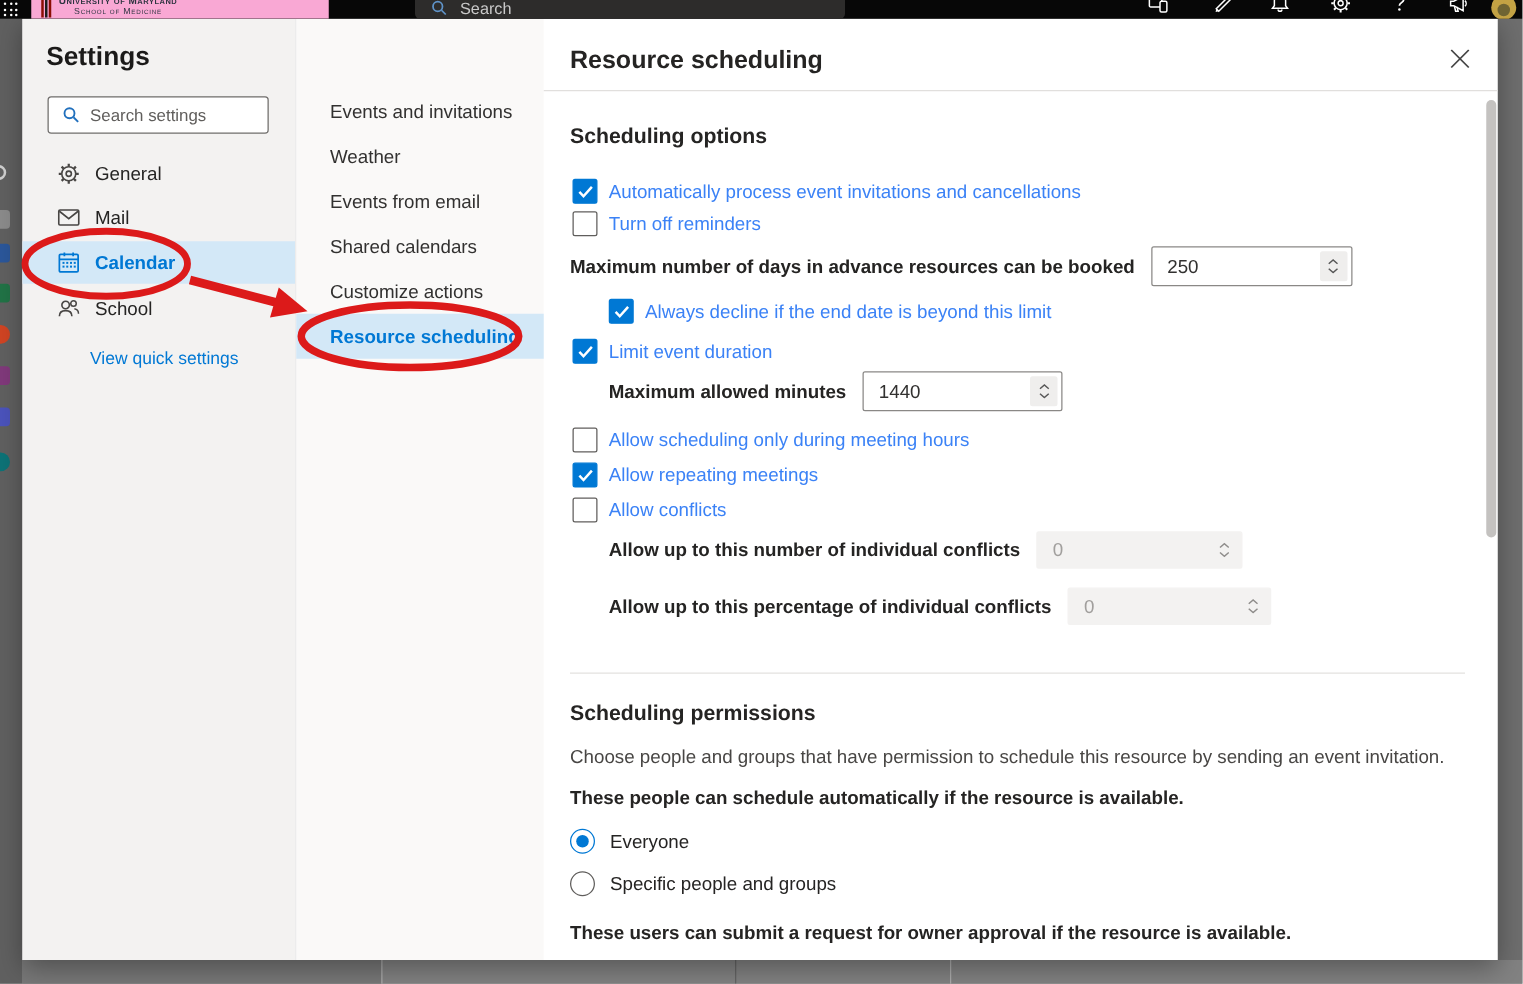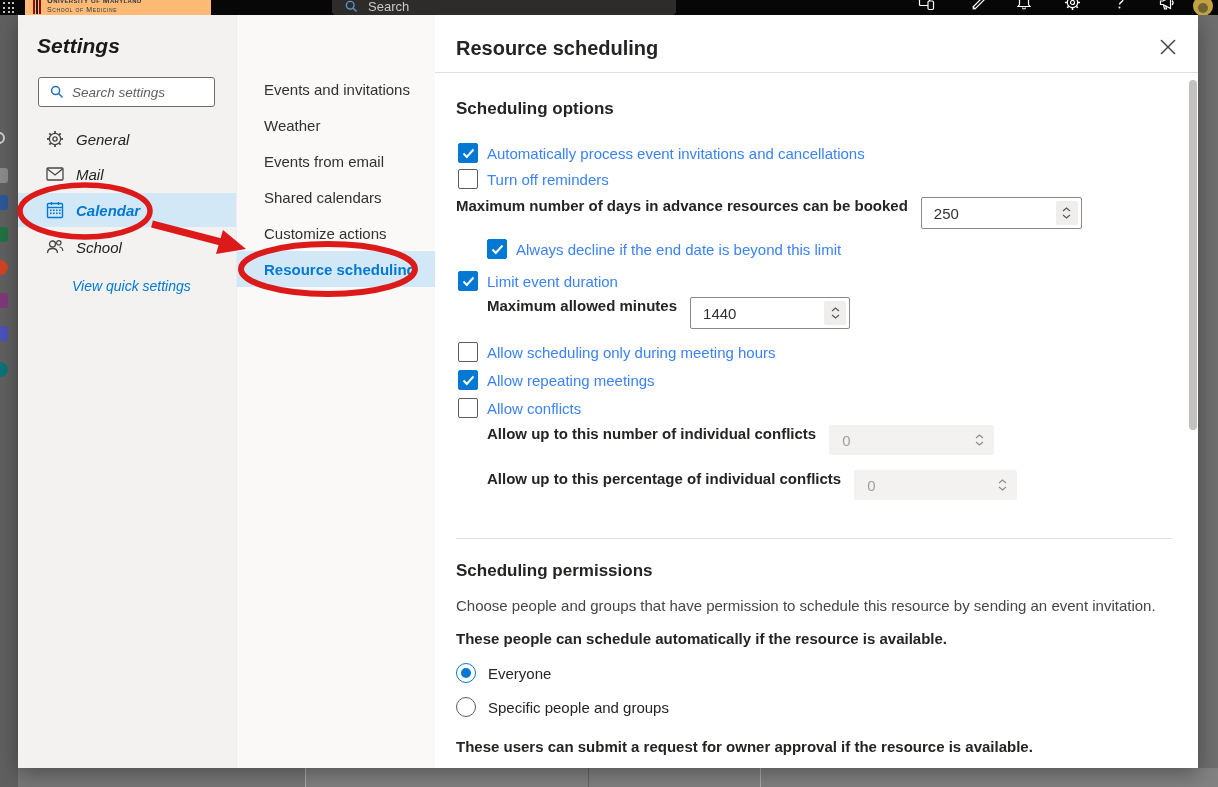"University of Maryland" .logo-box { background: #fdba74 -> #f9a8d4; text-align: none -> center; width: 186px -> 238px }
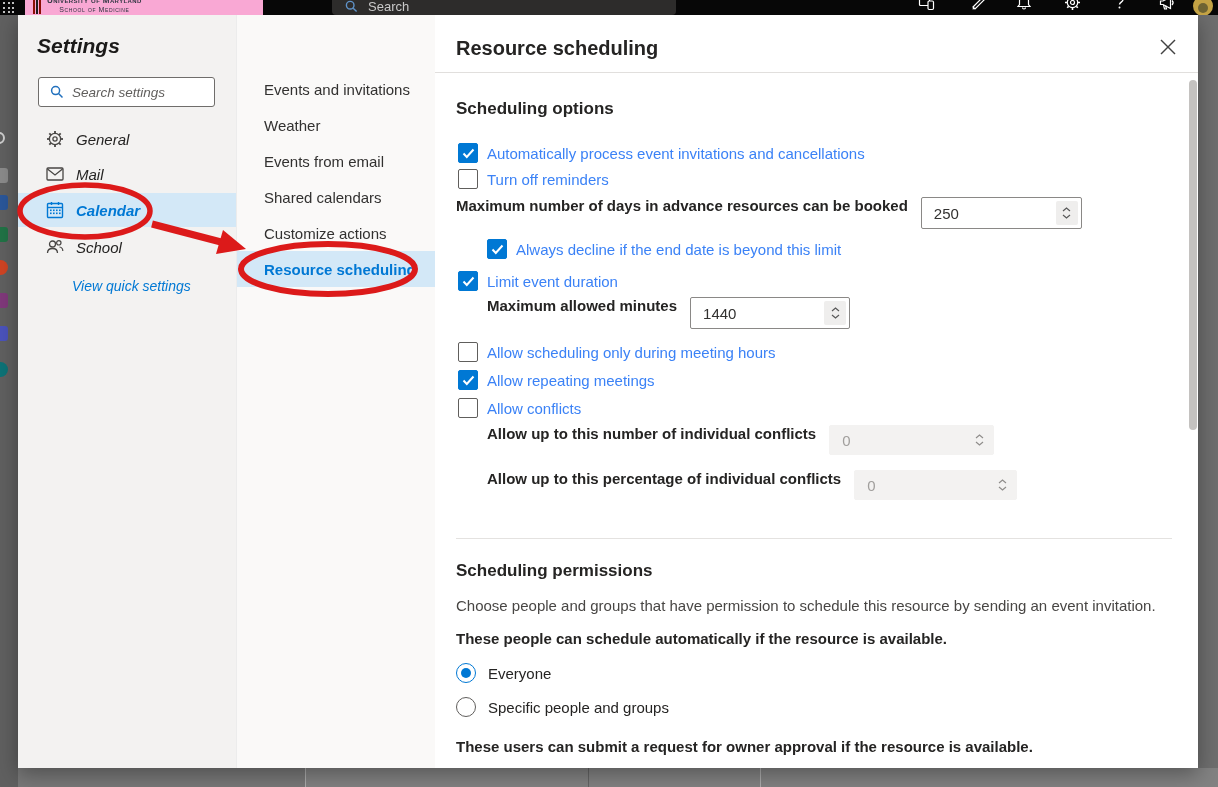"Settings" .side { font-style: italic -> none }
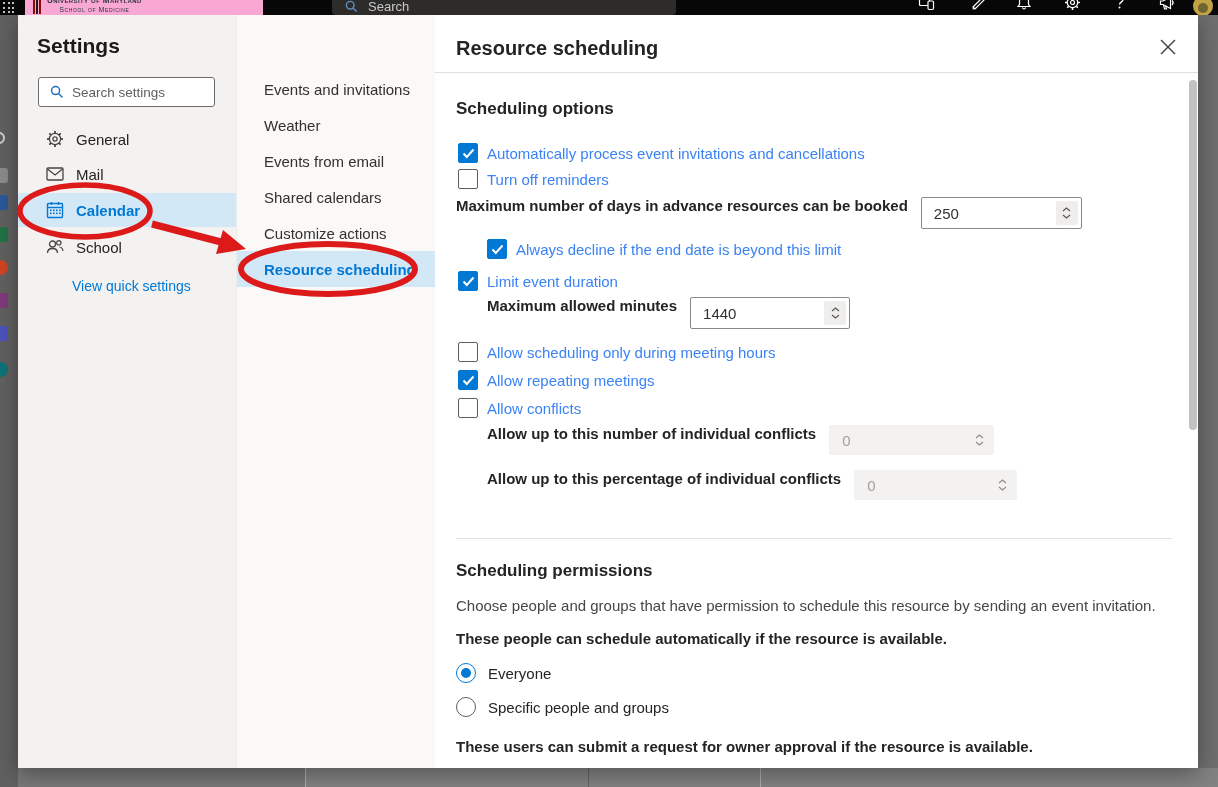"Maximum number of days in" .field-row { align-items: flex-start -> center }
